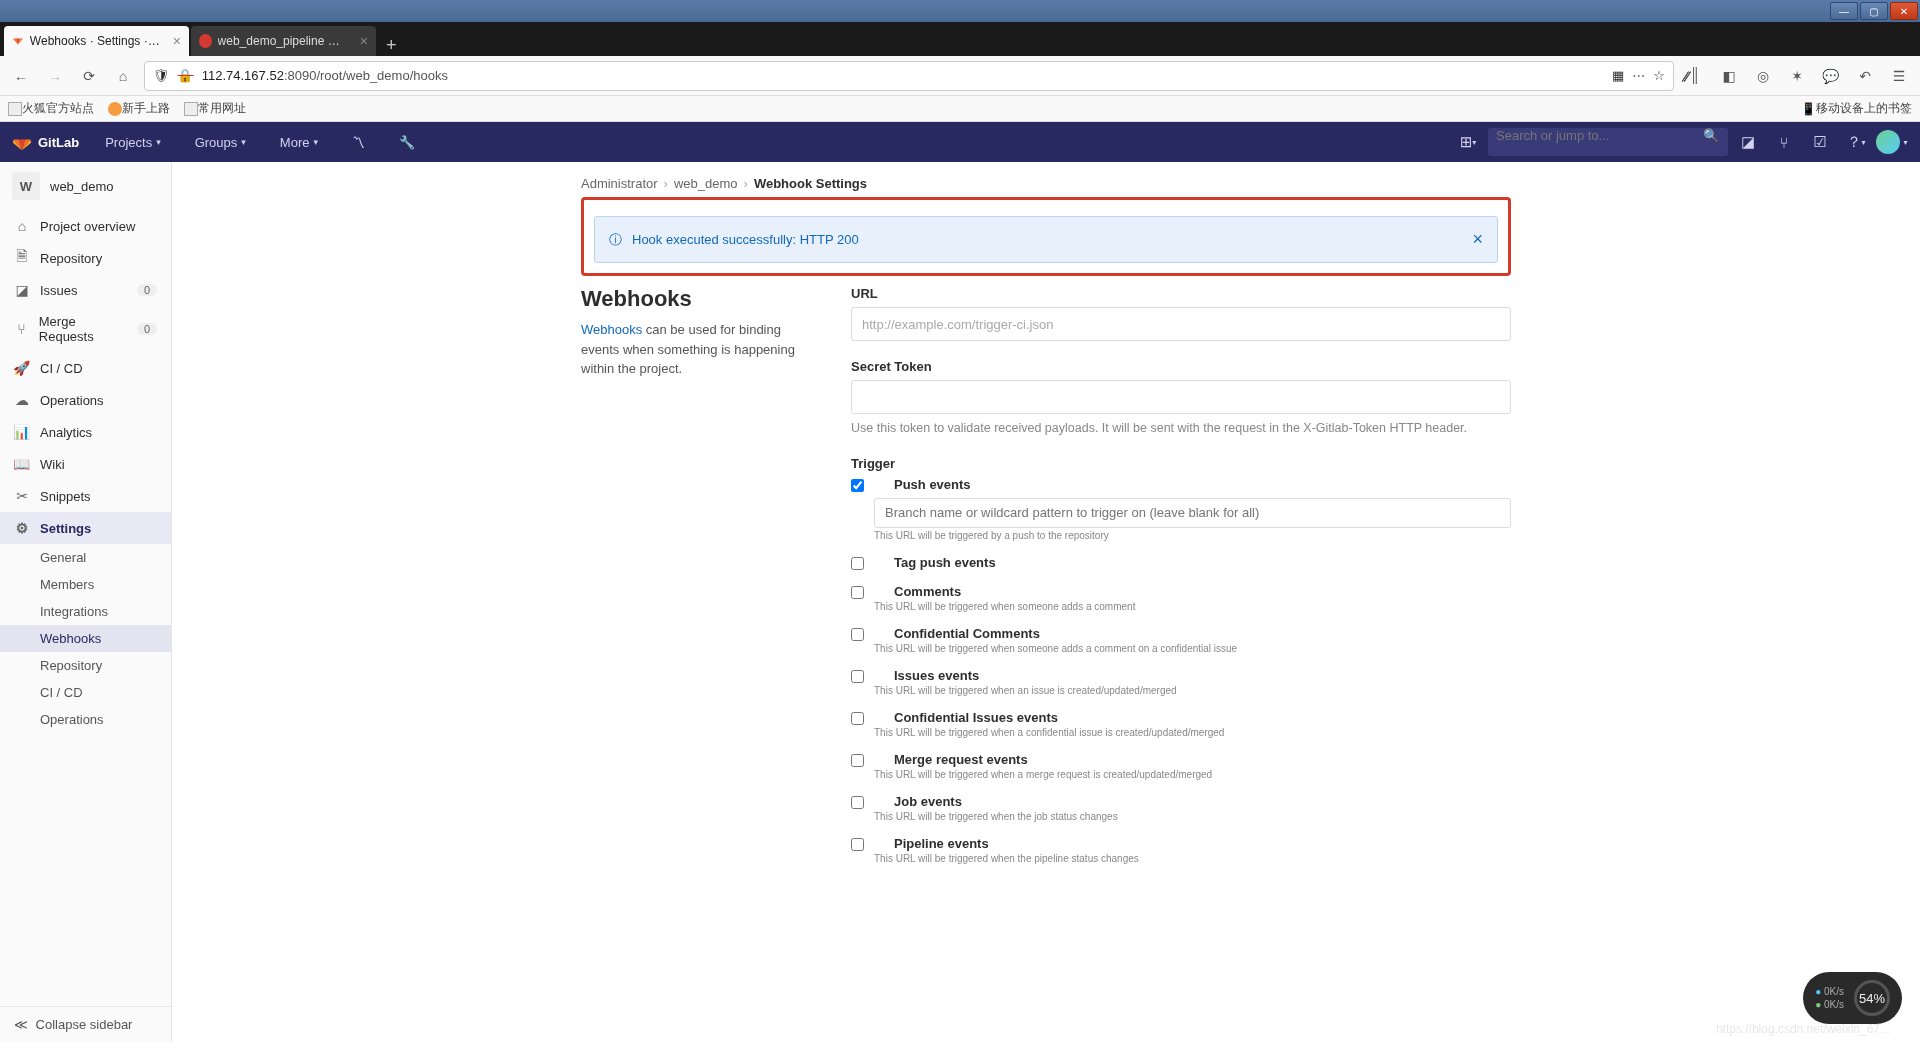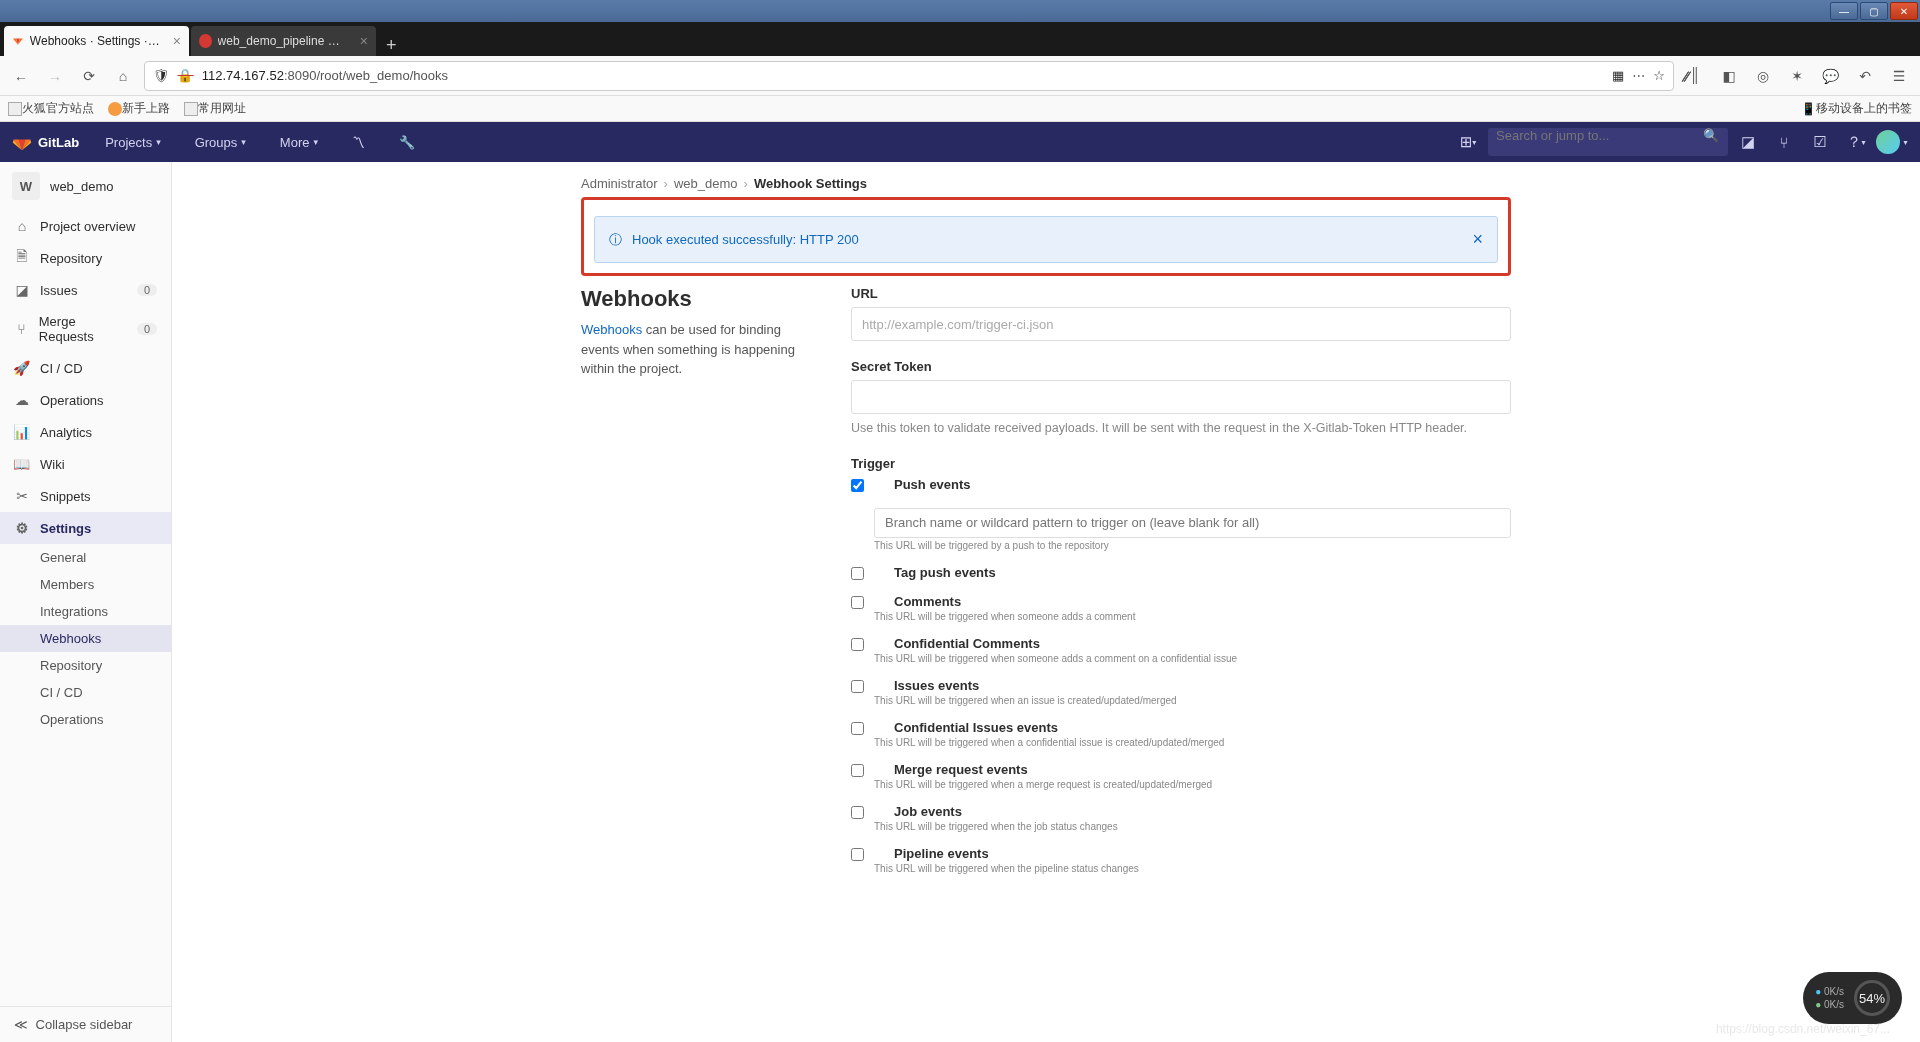"Branch name or wildcard pattern" .trigger-input { margin-top: 16px -> 6px }
